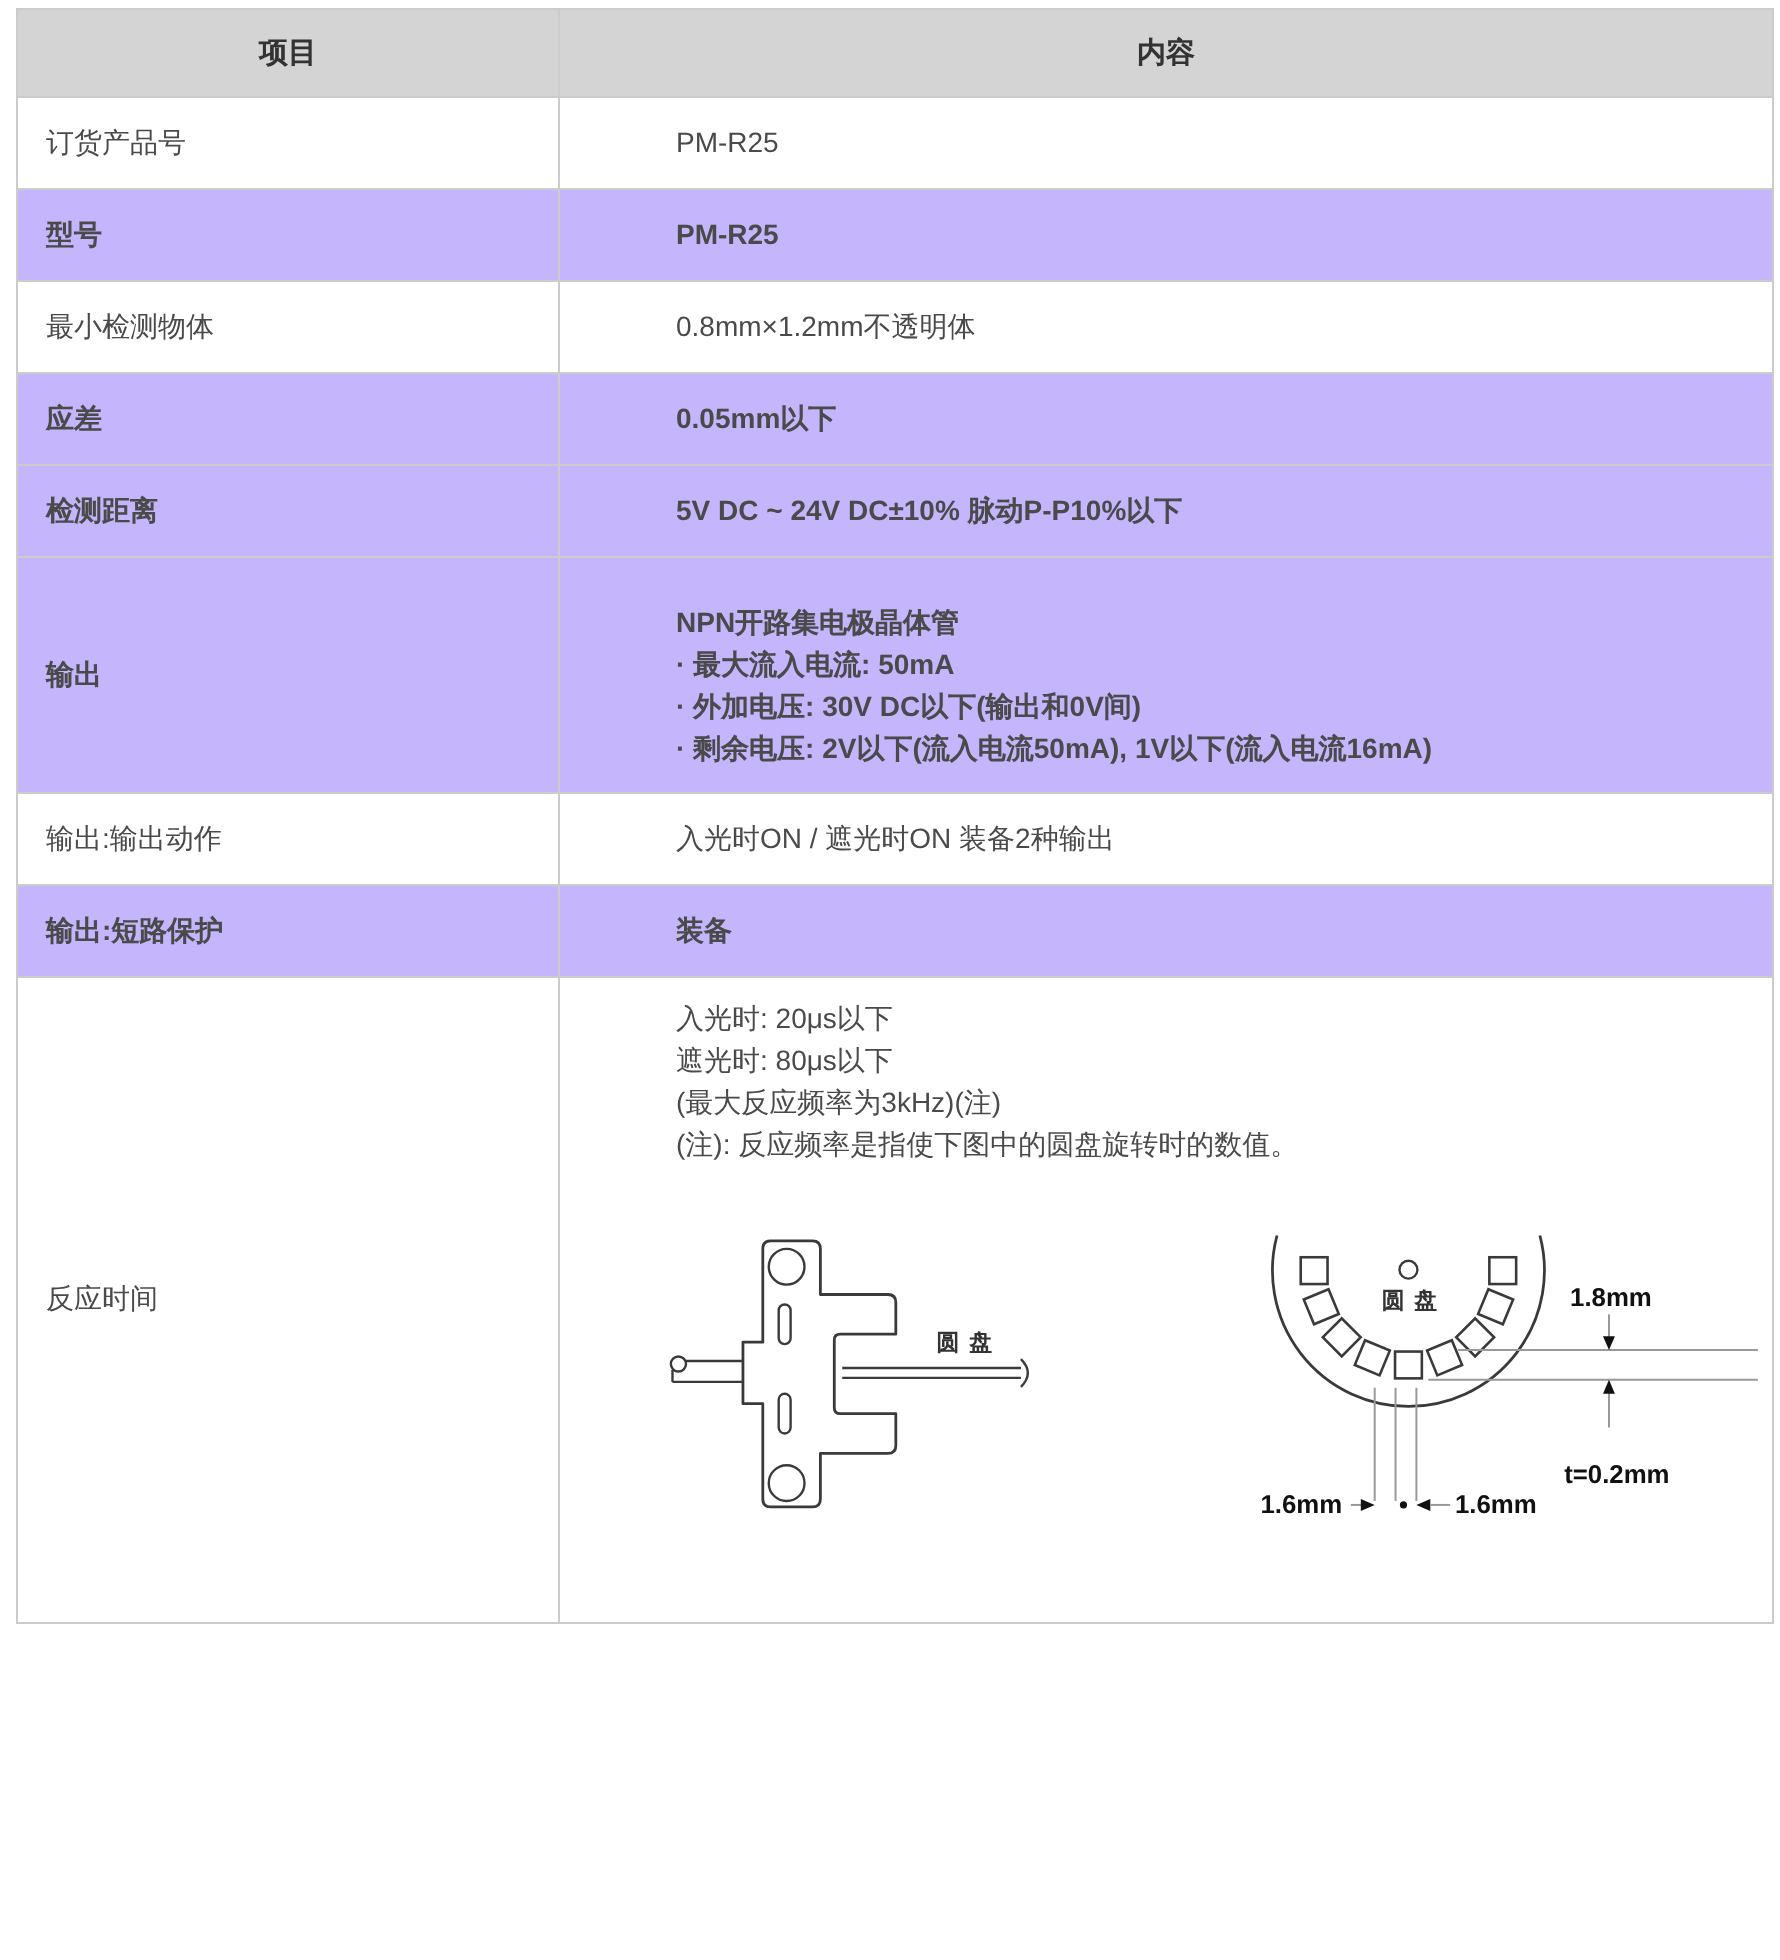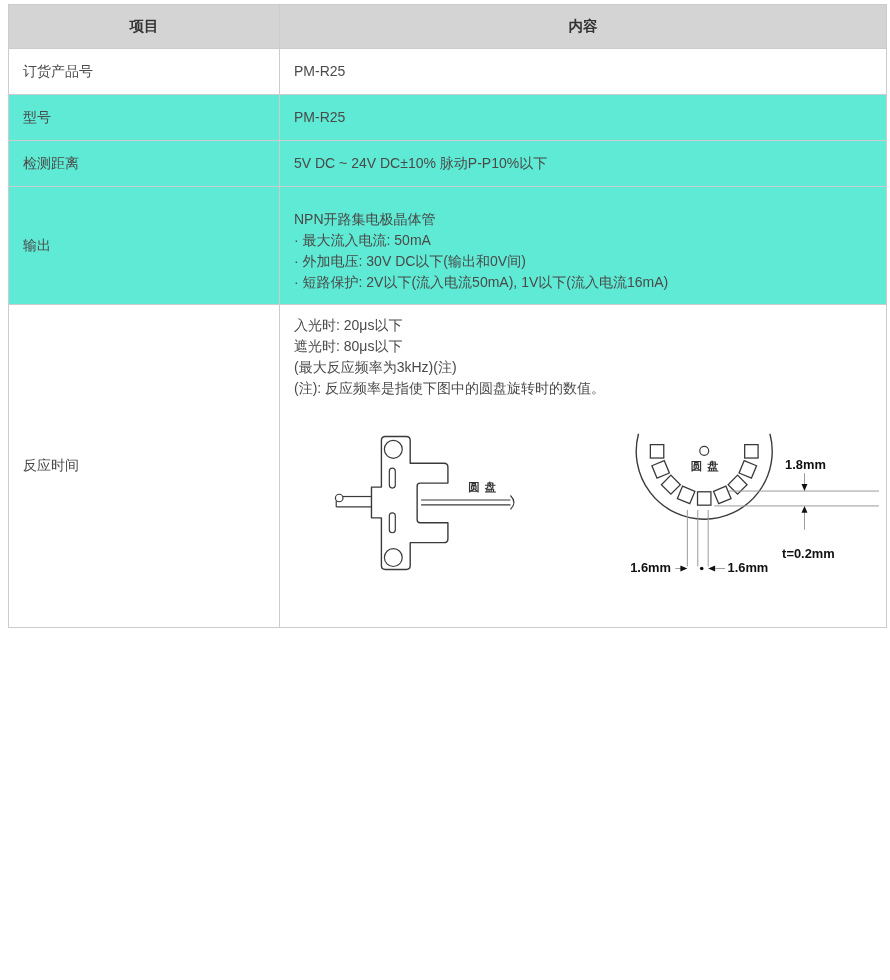"PM-R25" .ln { margin-left: none -> 44px }
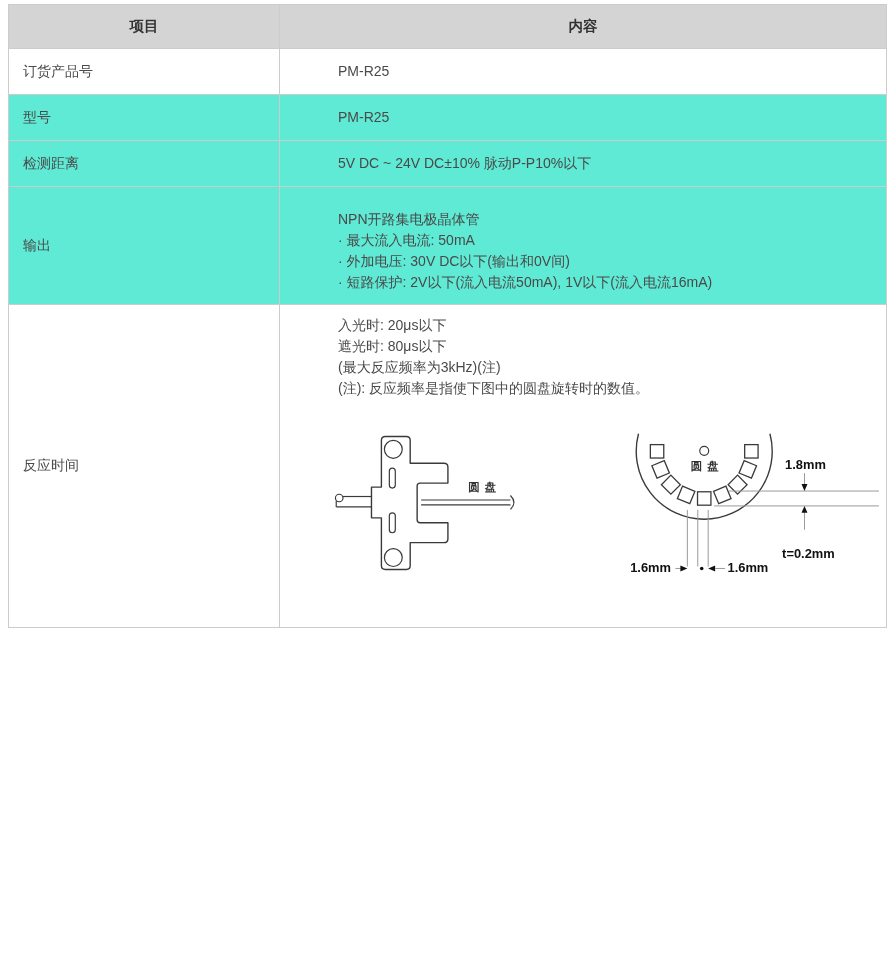"型号" tr.stripe td { background: #5eead4 -> #c4b5fd; font-weight: none -> bold }
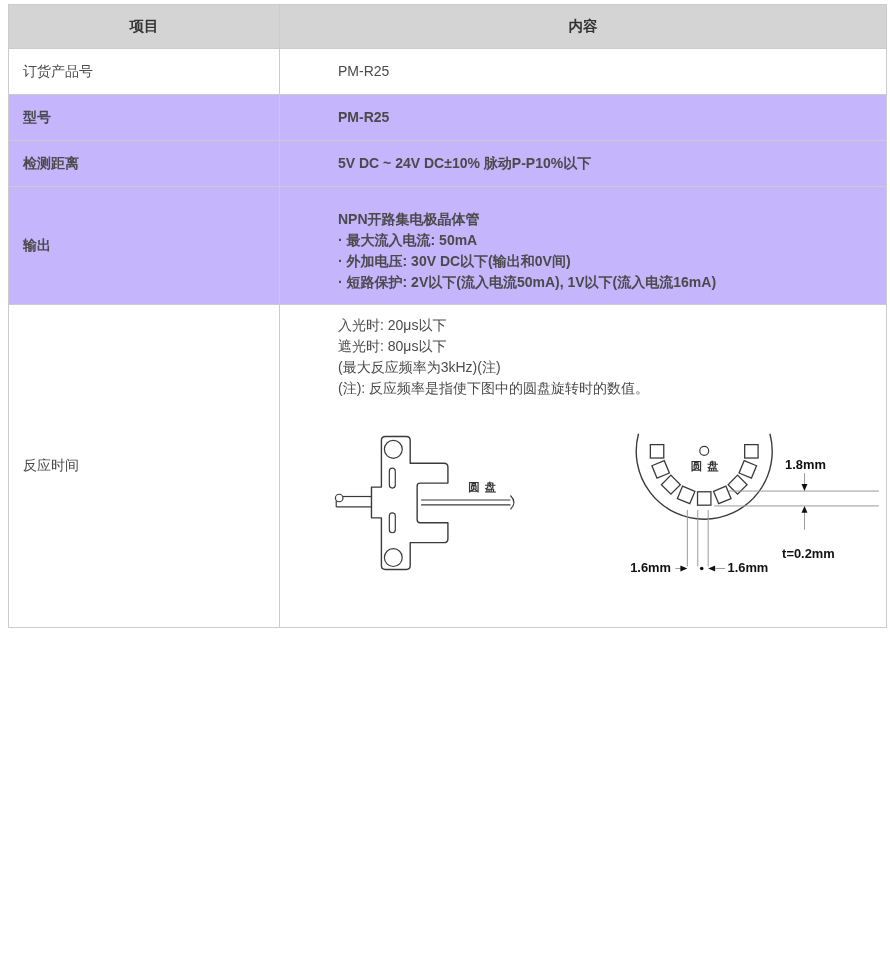"最小检测物体" tr { html: none -> <tr> <td>最小检测物体</td> <td> <div>0.8mm×1.2mm不透明体</div> </td> </tr> }
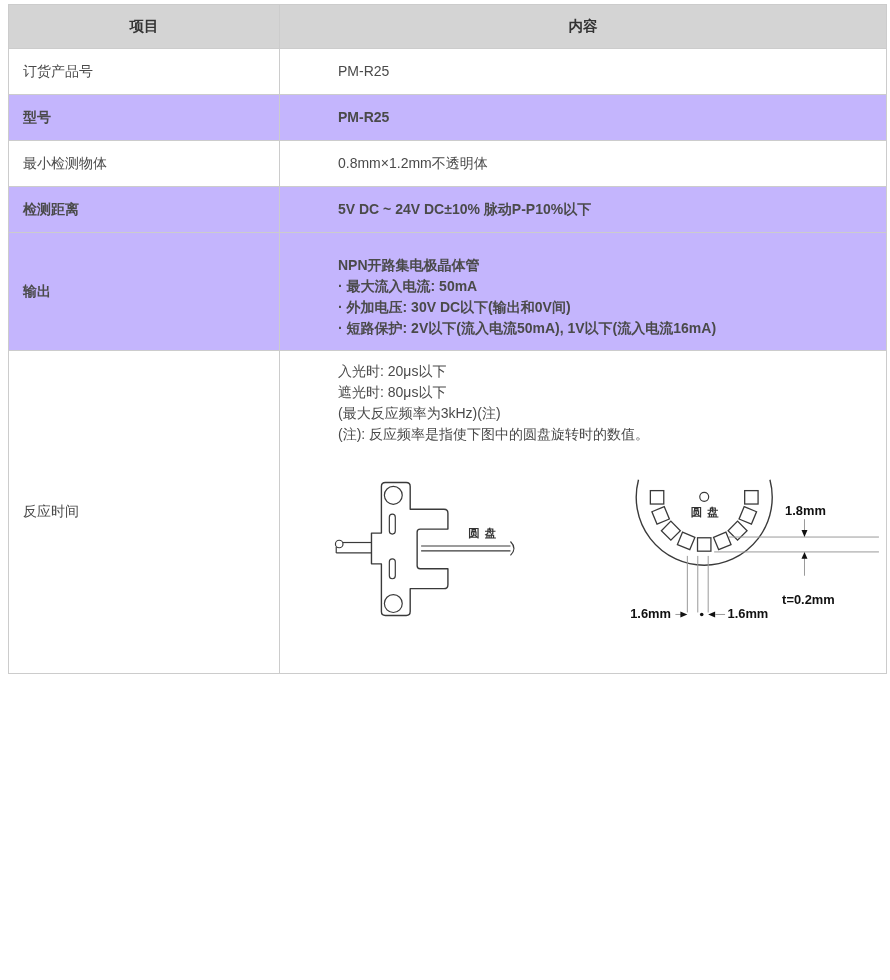"应差" tr.stripe { html: none -> <tr> <td>应差</td> <td> <div>0.05mm以下</div> </td> </tr> }
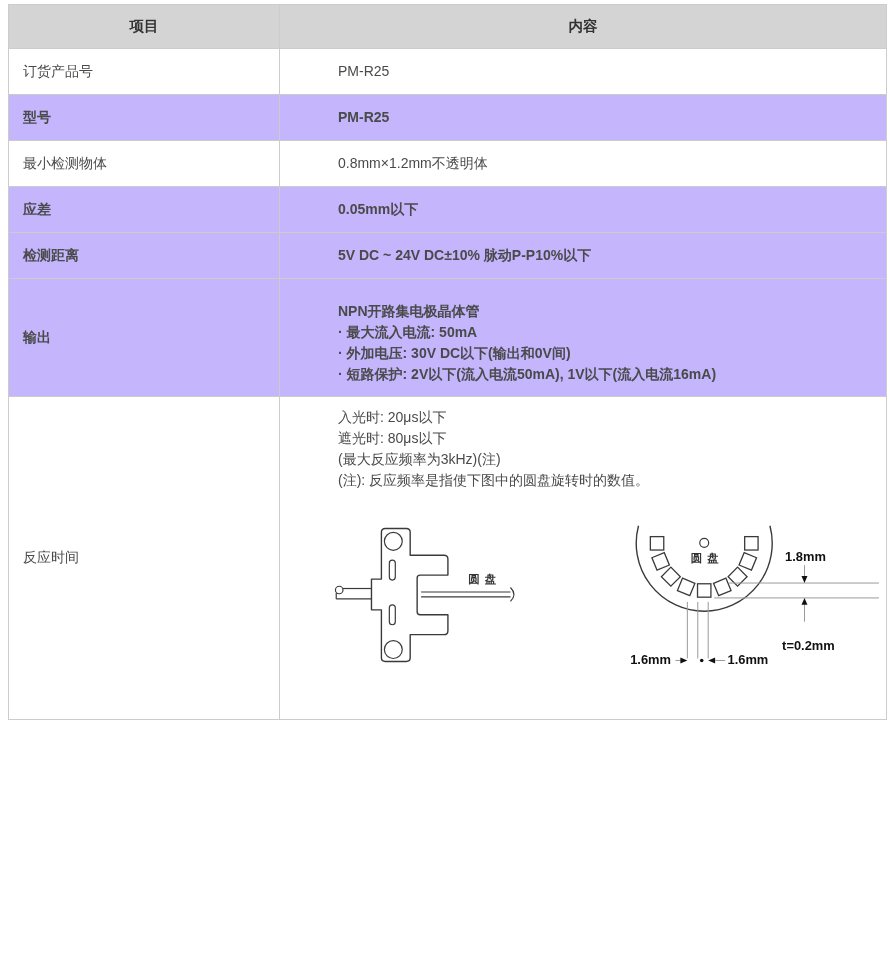"· 短路保护: 2V以下(流入电流50mA), 1V以下(流入电流16mA)" div.ln { text: 短路保护 -> 剩余电压 }
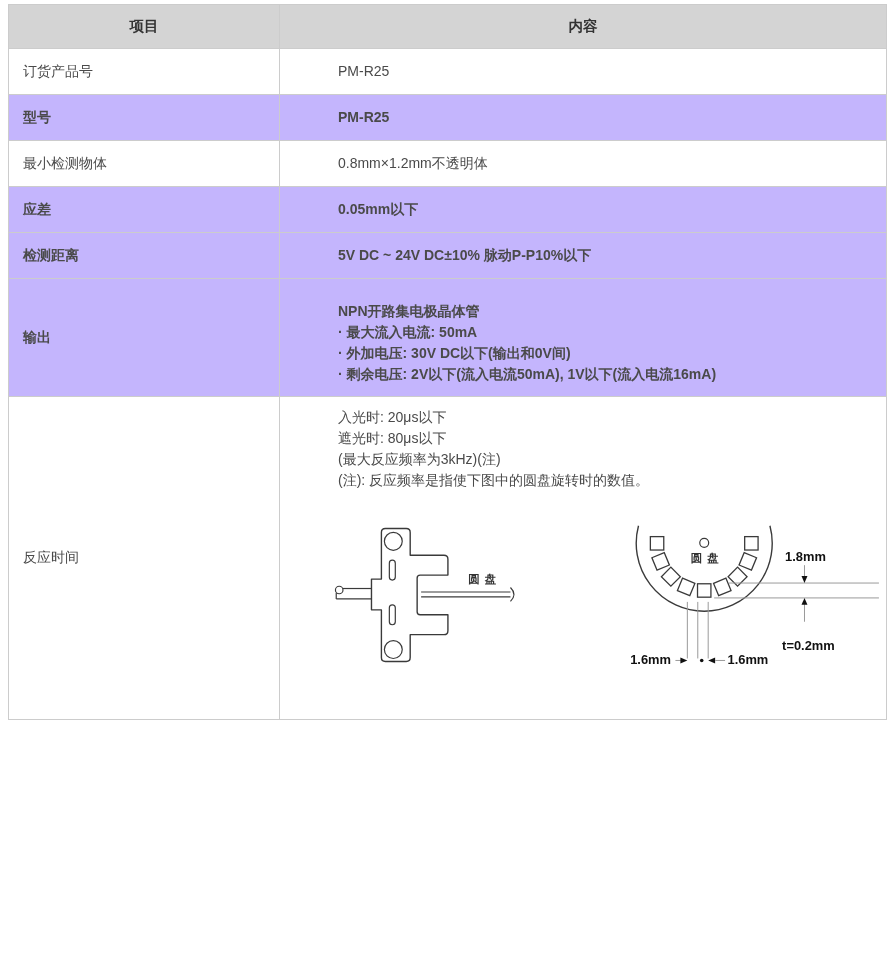"输出:输出动作" tr { html: none -> <tr> <td>输出:输出动作</td> <td> <div>入光时ON / 遮光时ON 装备2种输出</div> </td> </tr> }
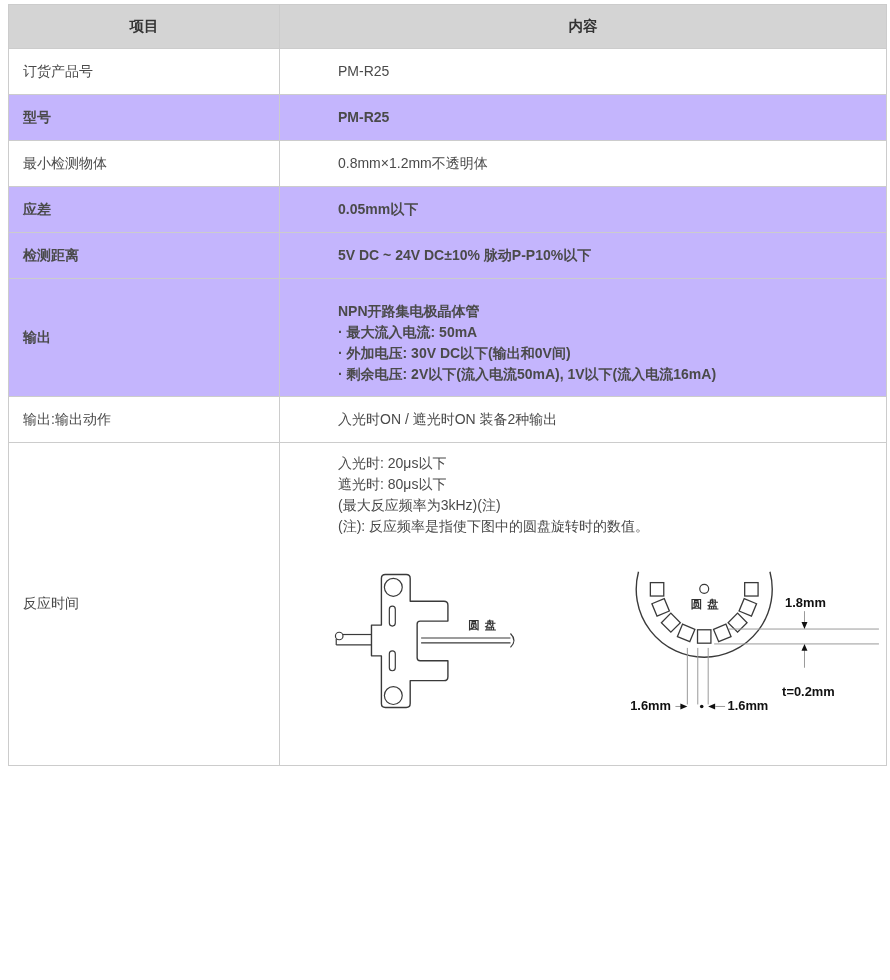"输出:短路保护" tr.stripe { html: none -> <tr> <td>输出:短路保护</td> <td> <div>装备</div> </td> </tr> }
